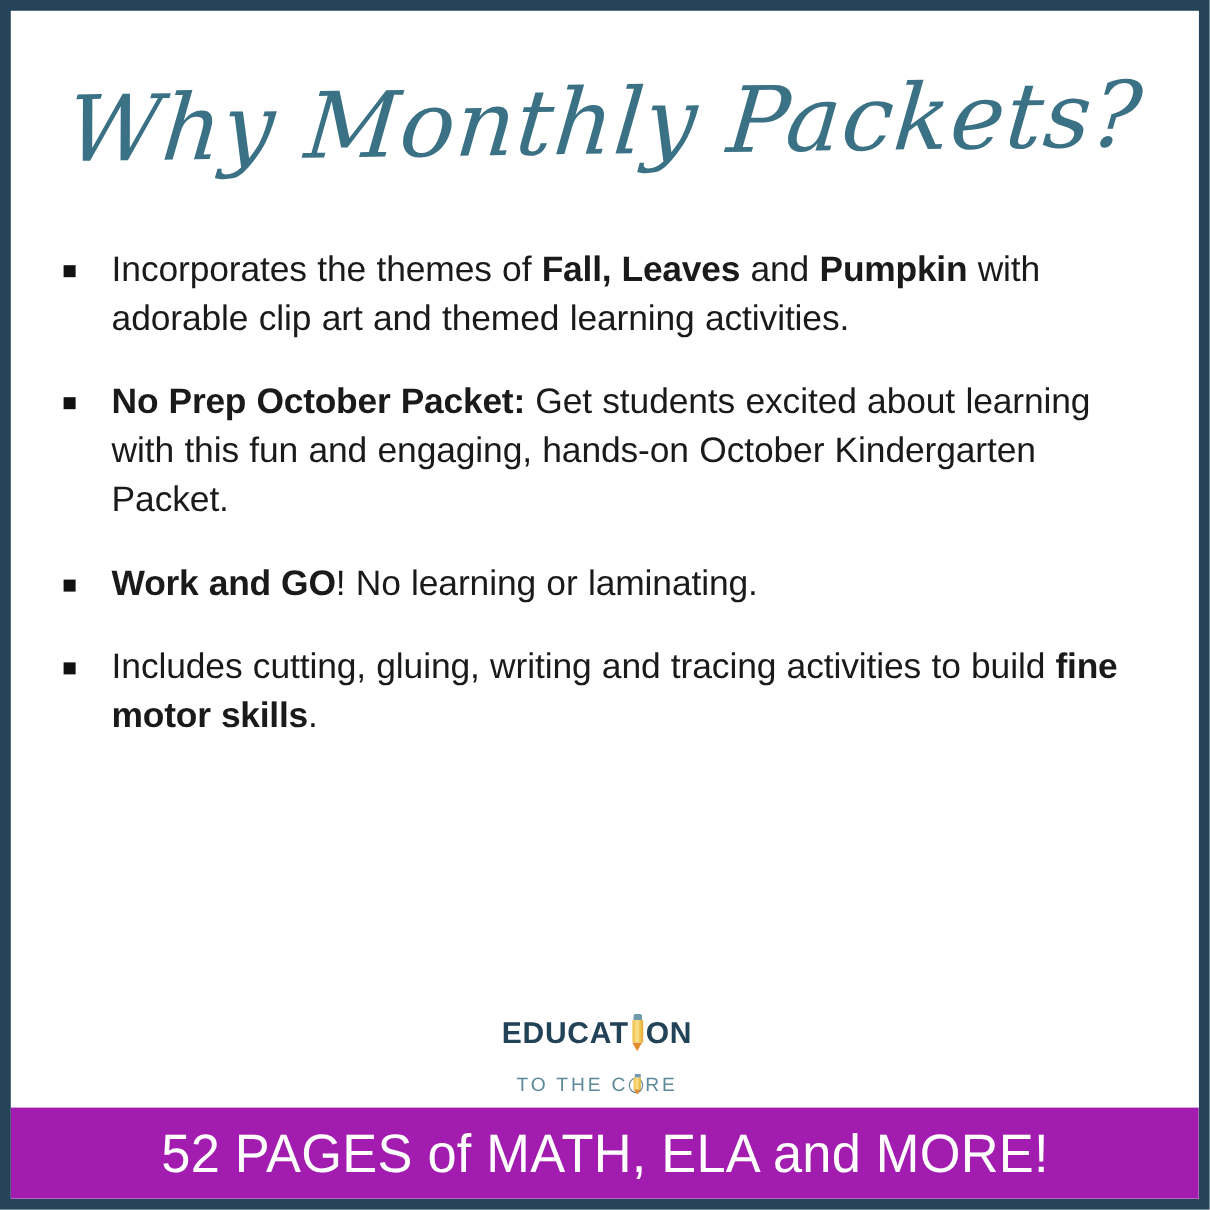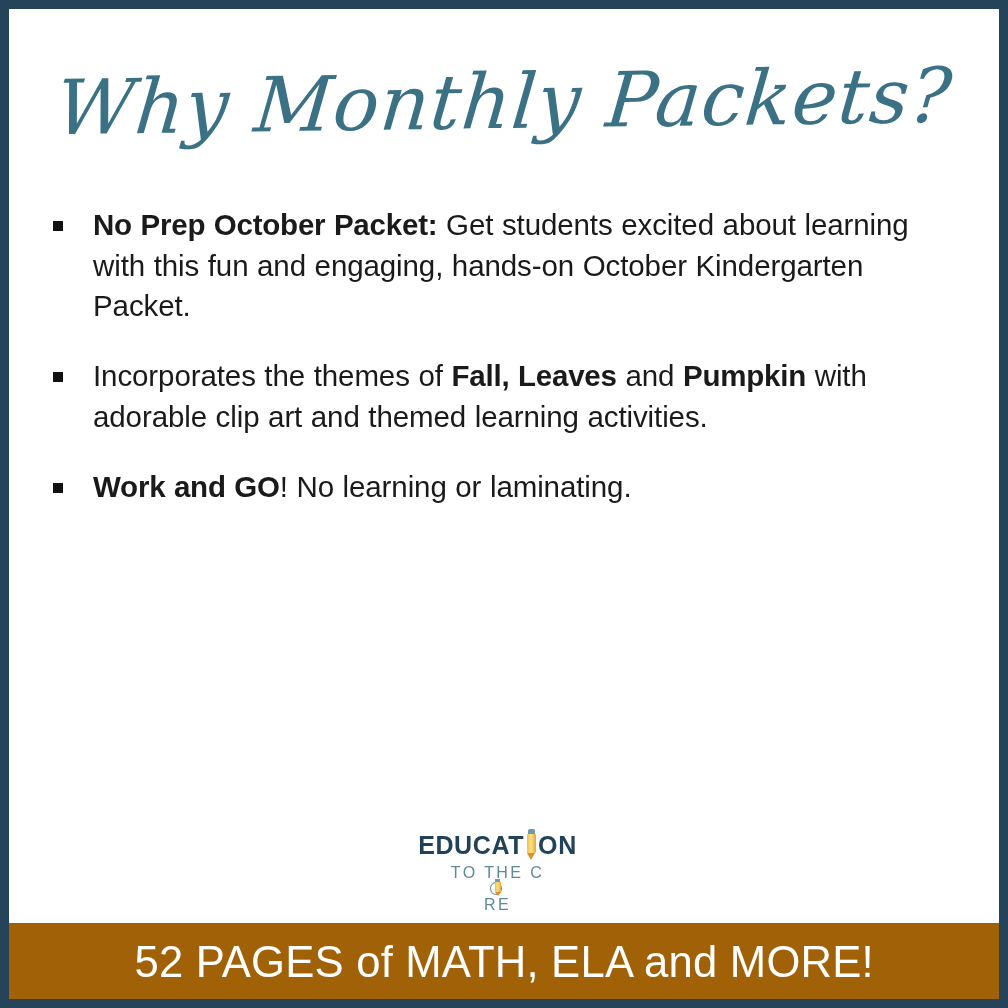"No Prep October Packet: Get" div.bullet-row { order: before "Incorporates the themes of Fall," -> after "Incorporates the themes of Fall," }
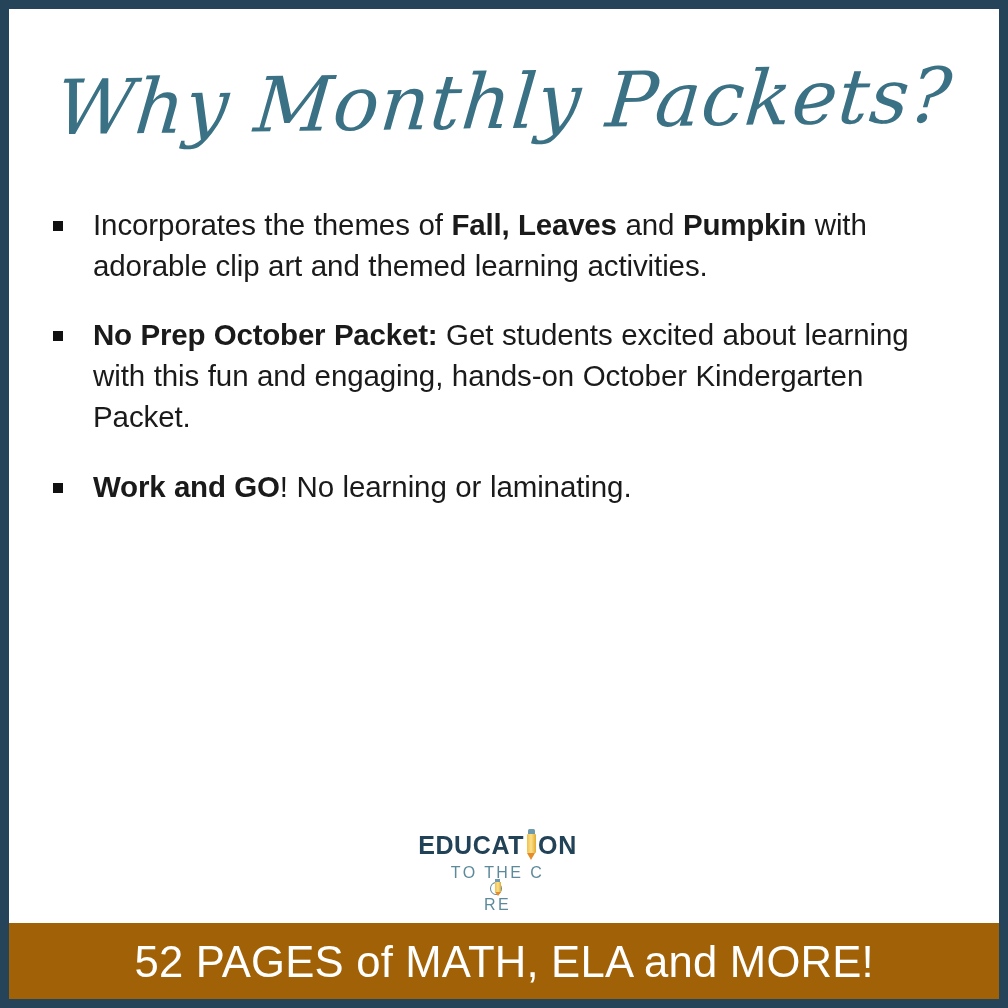"Includes cutting, gluing, writing and" div.bullet-row { html: none -> <div> <div> <i></i> </div> <div><span>Includes cutting, gluing, writing and tracing activities to build </span><b>fine motor skills</b><span>.</span></div> </div> }
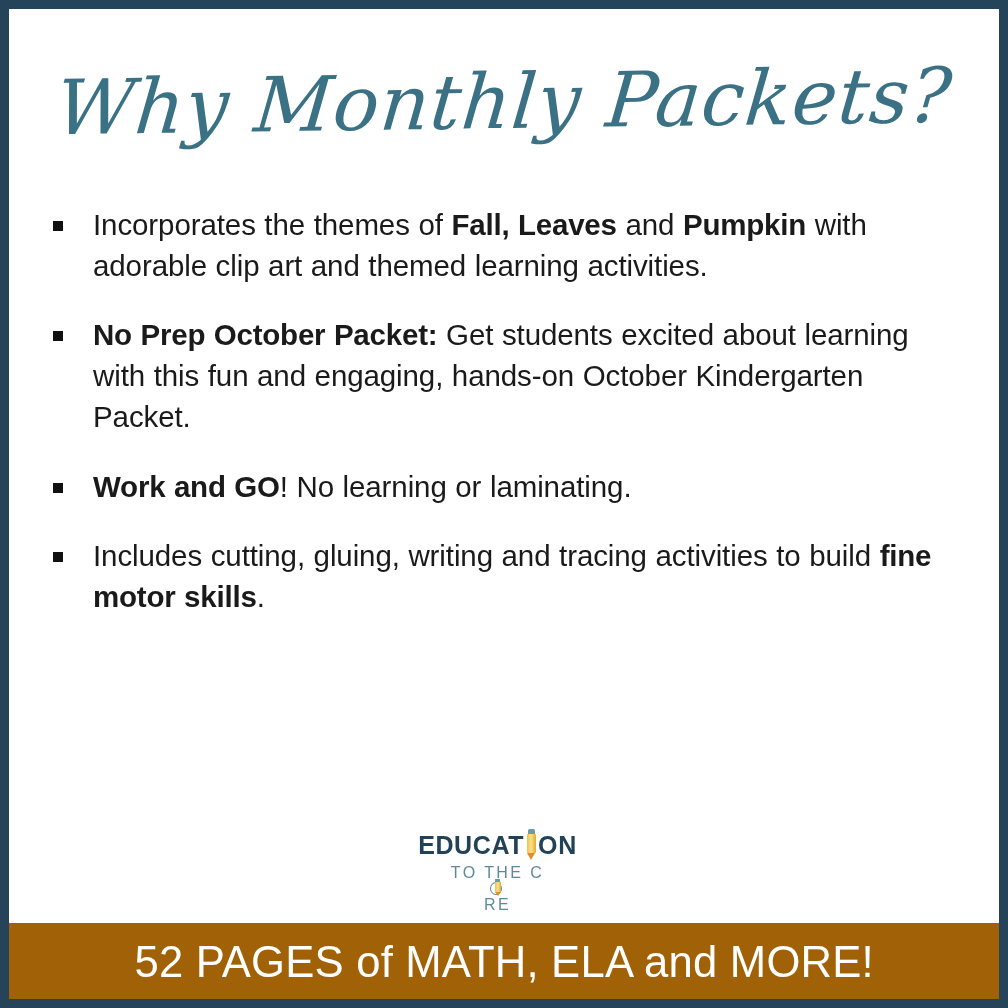"TO THE C" .logo-bottom { flex-direction: column -> none; margin-top: 5px -> 21px }
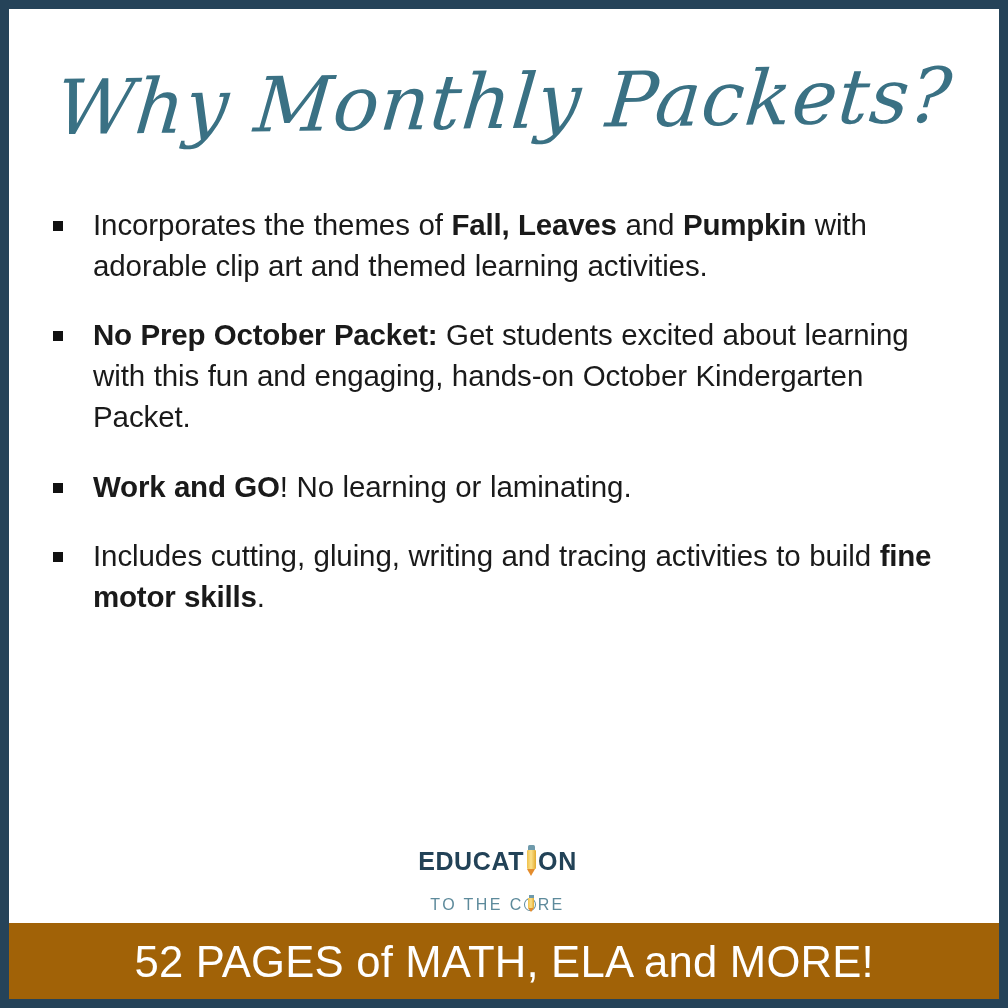"52 PAGES of MATH, ELA" div.banner { background: #a16207 -> #a21caf }
